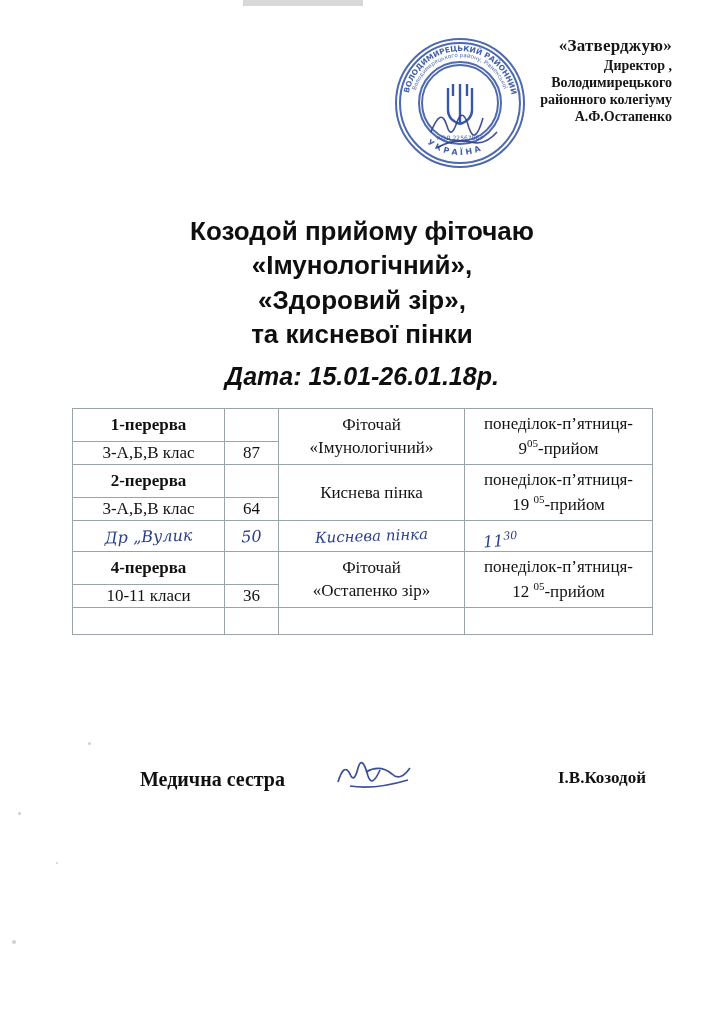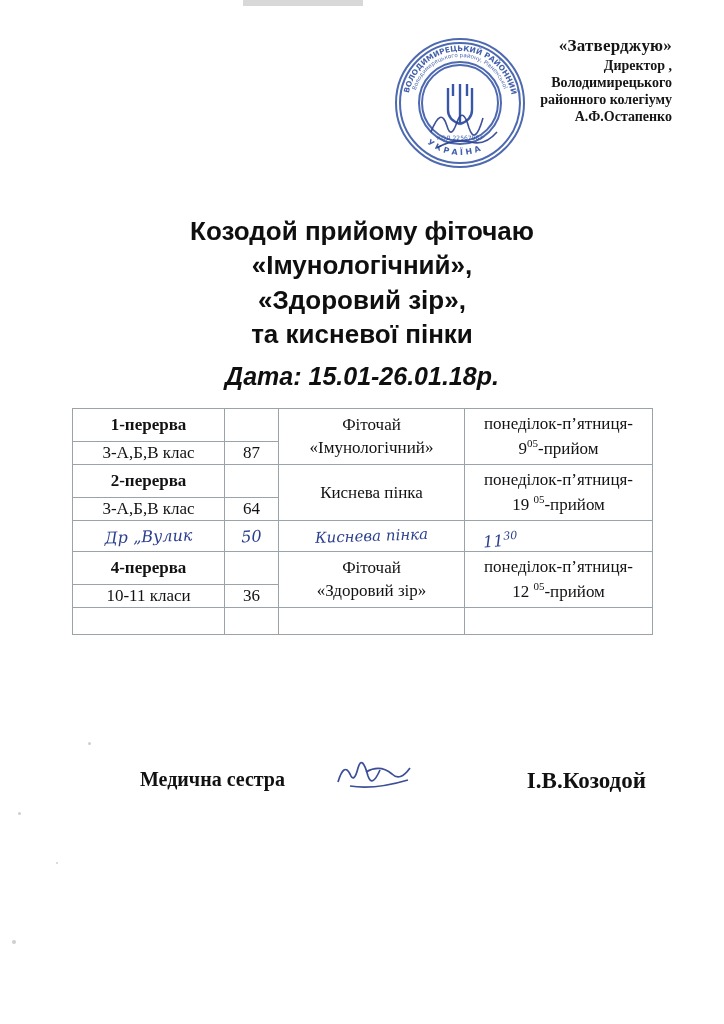"«Здоровий зір»" div { text: Здоровий -> Остапенко }
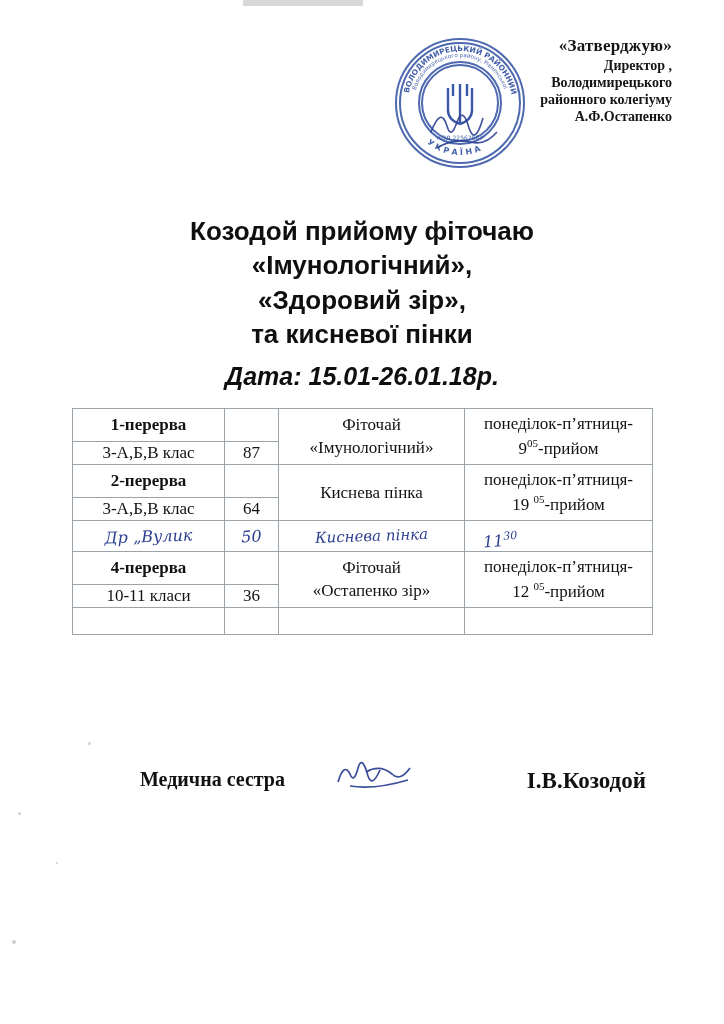"І.В.Козодой" .sign-name { font-size: 23px -> 17px }
